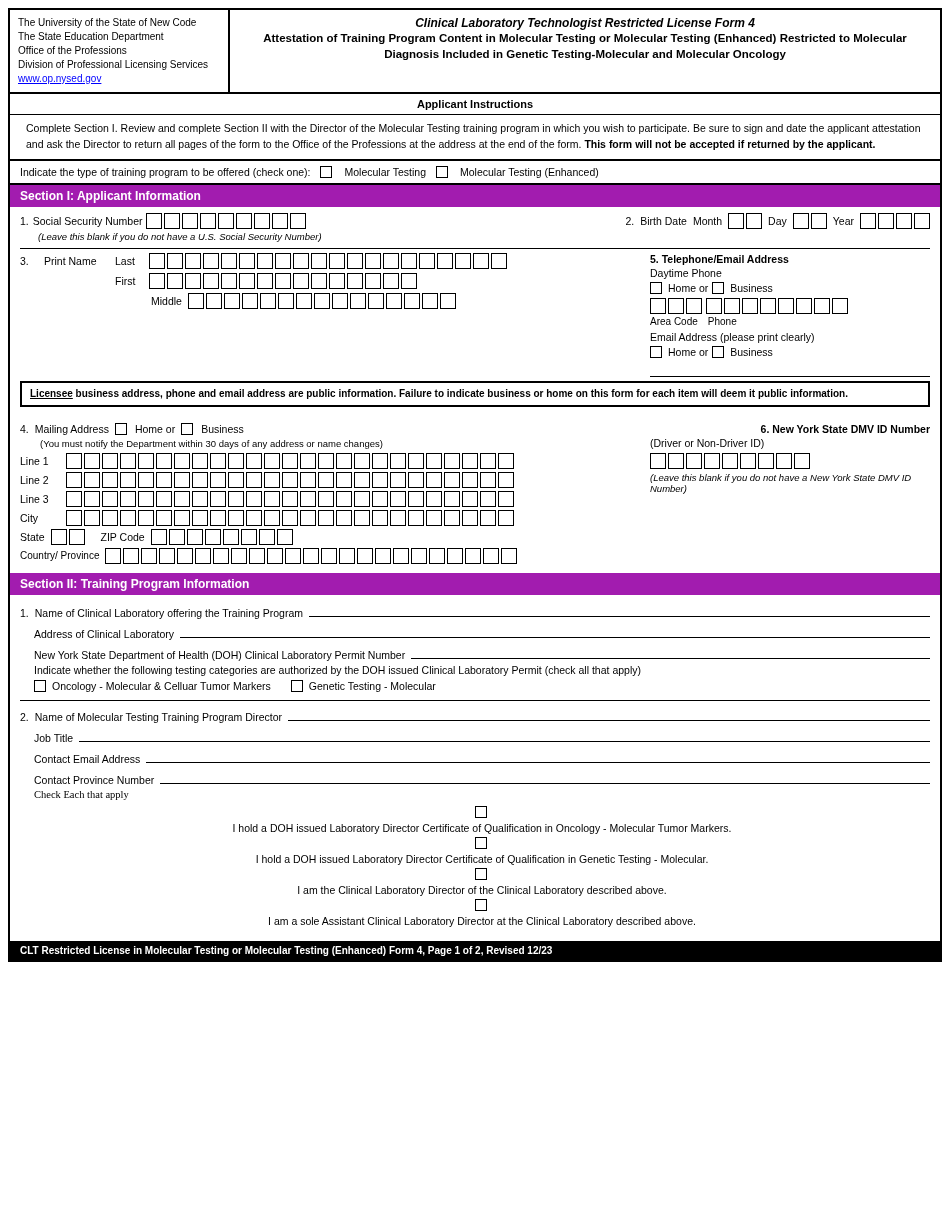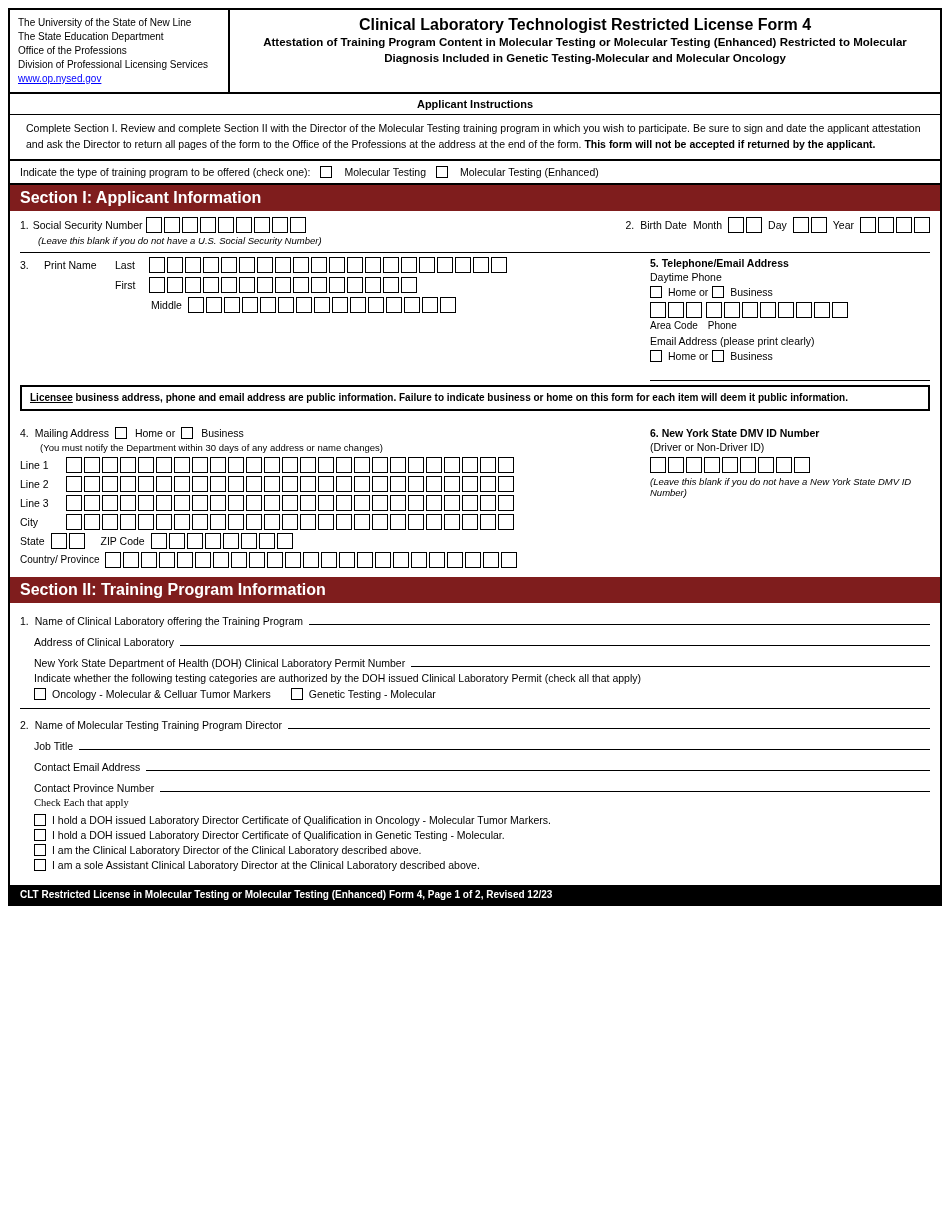"The University of the State" div { text: Line -> Code }
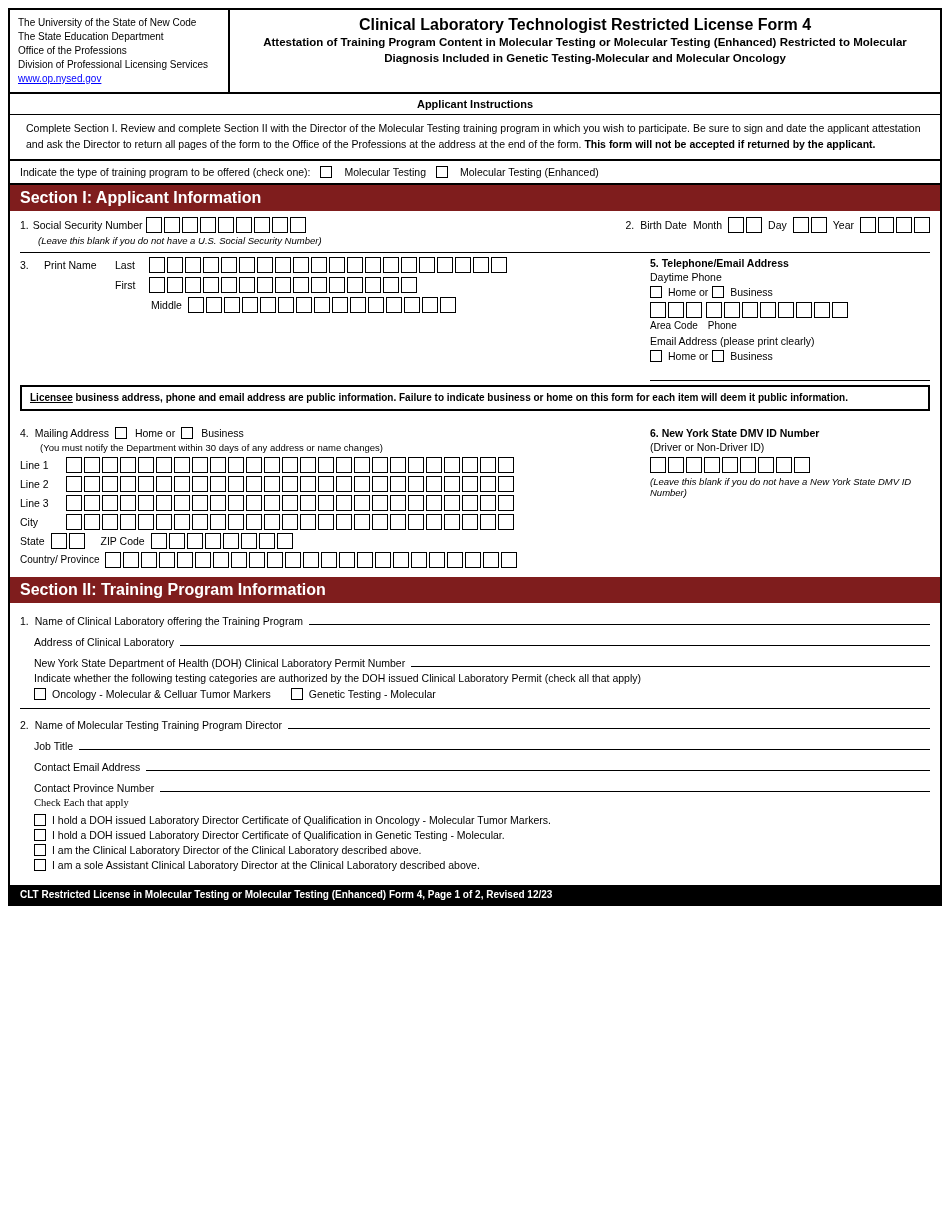"Clinical Laboratory Technologist" .header-right h1 { font-size: 16px -> 12px; font-style: none -> italic }
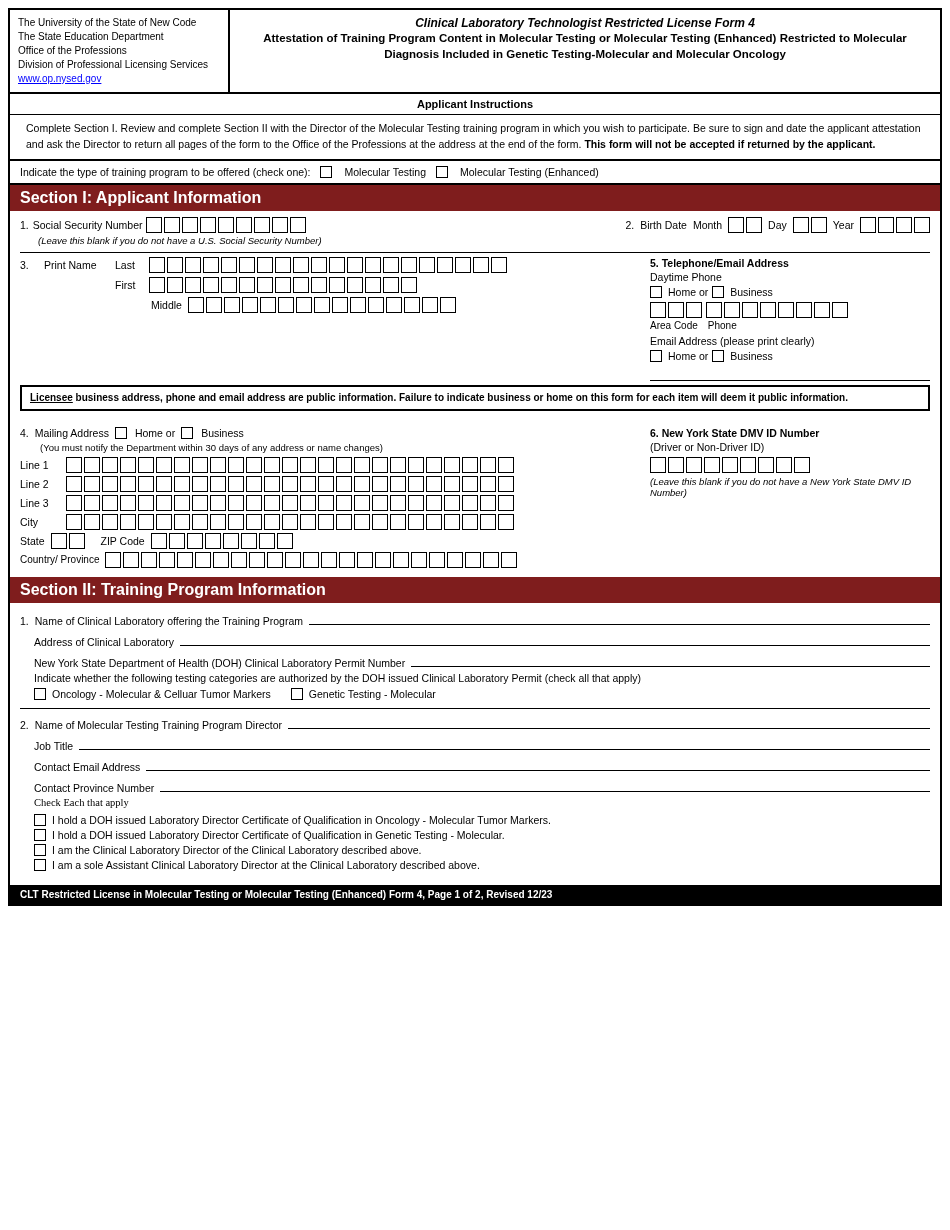"Section I: Applicant Information" .section-header { background: #7f1d1d -> #a21caf; font-size: 16px -> 12px }
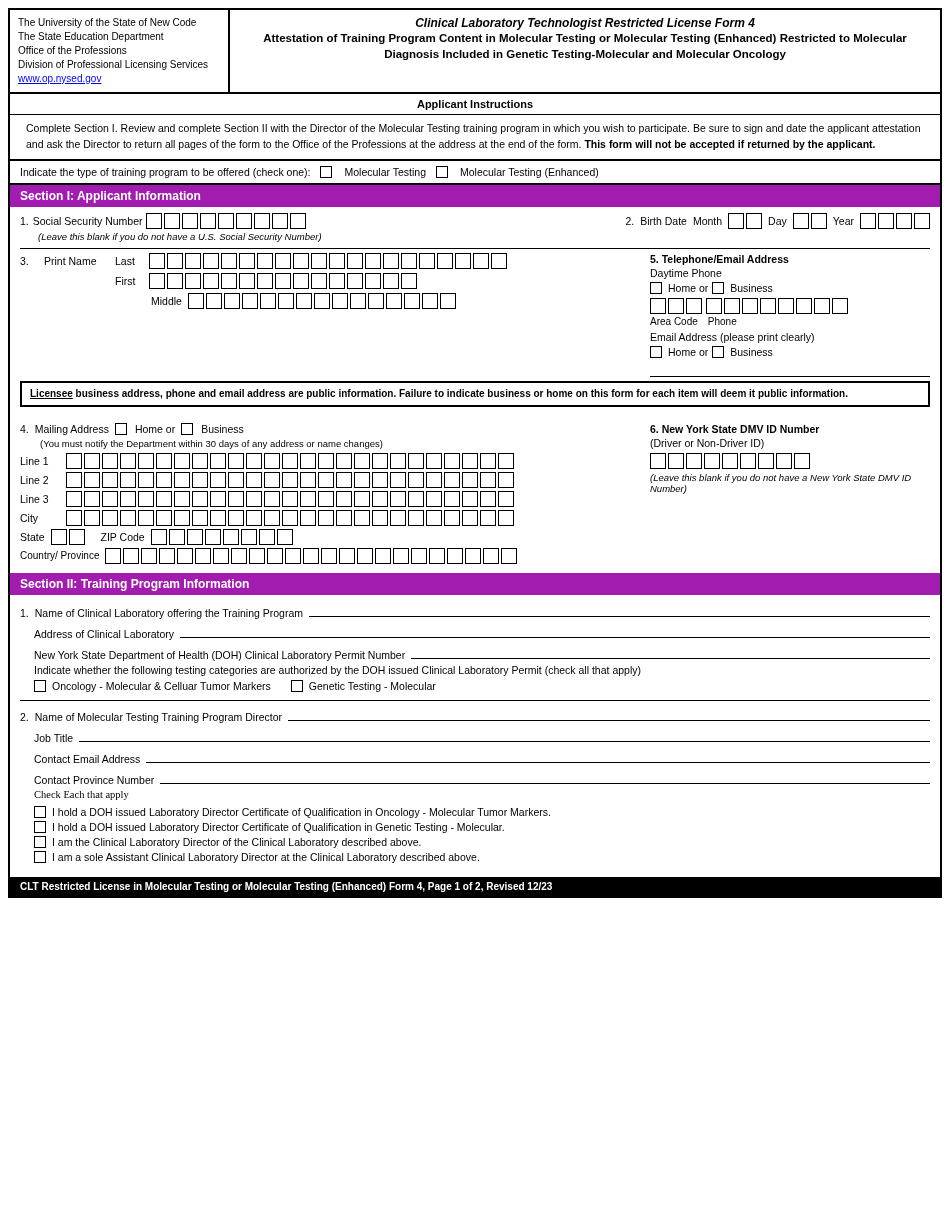"6. New York State DMV" div { text-align: none -> right }
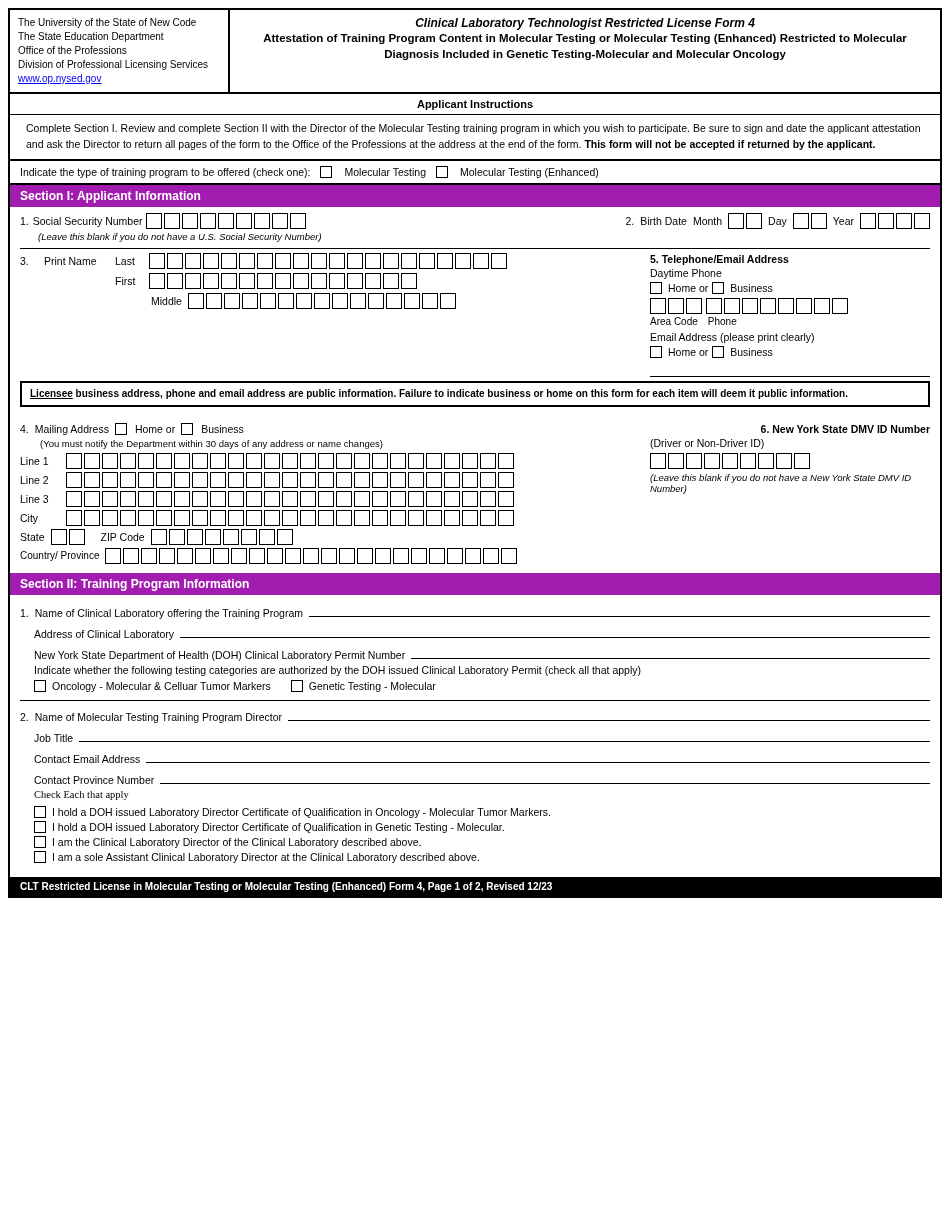"I hold a DOH issued" .checkbox-row { flex-direction: none -> column }
